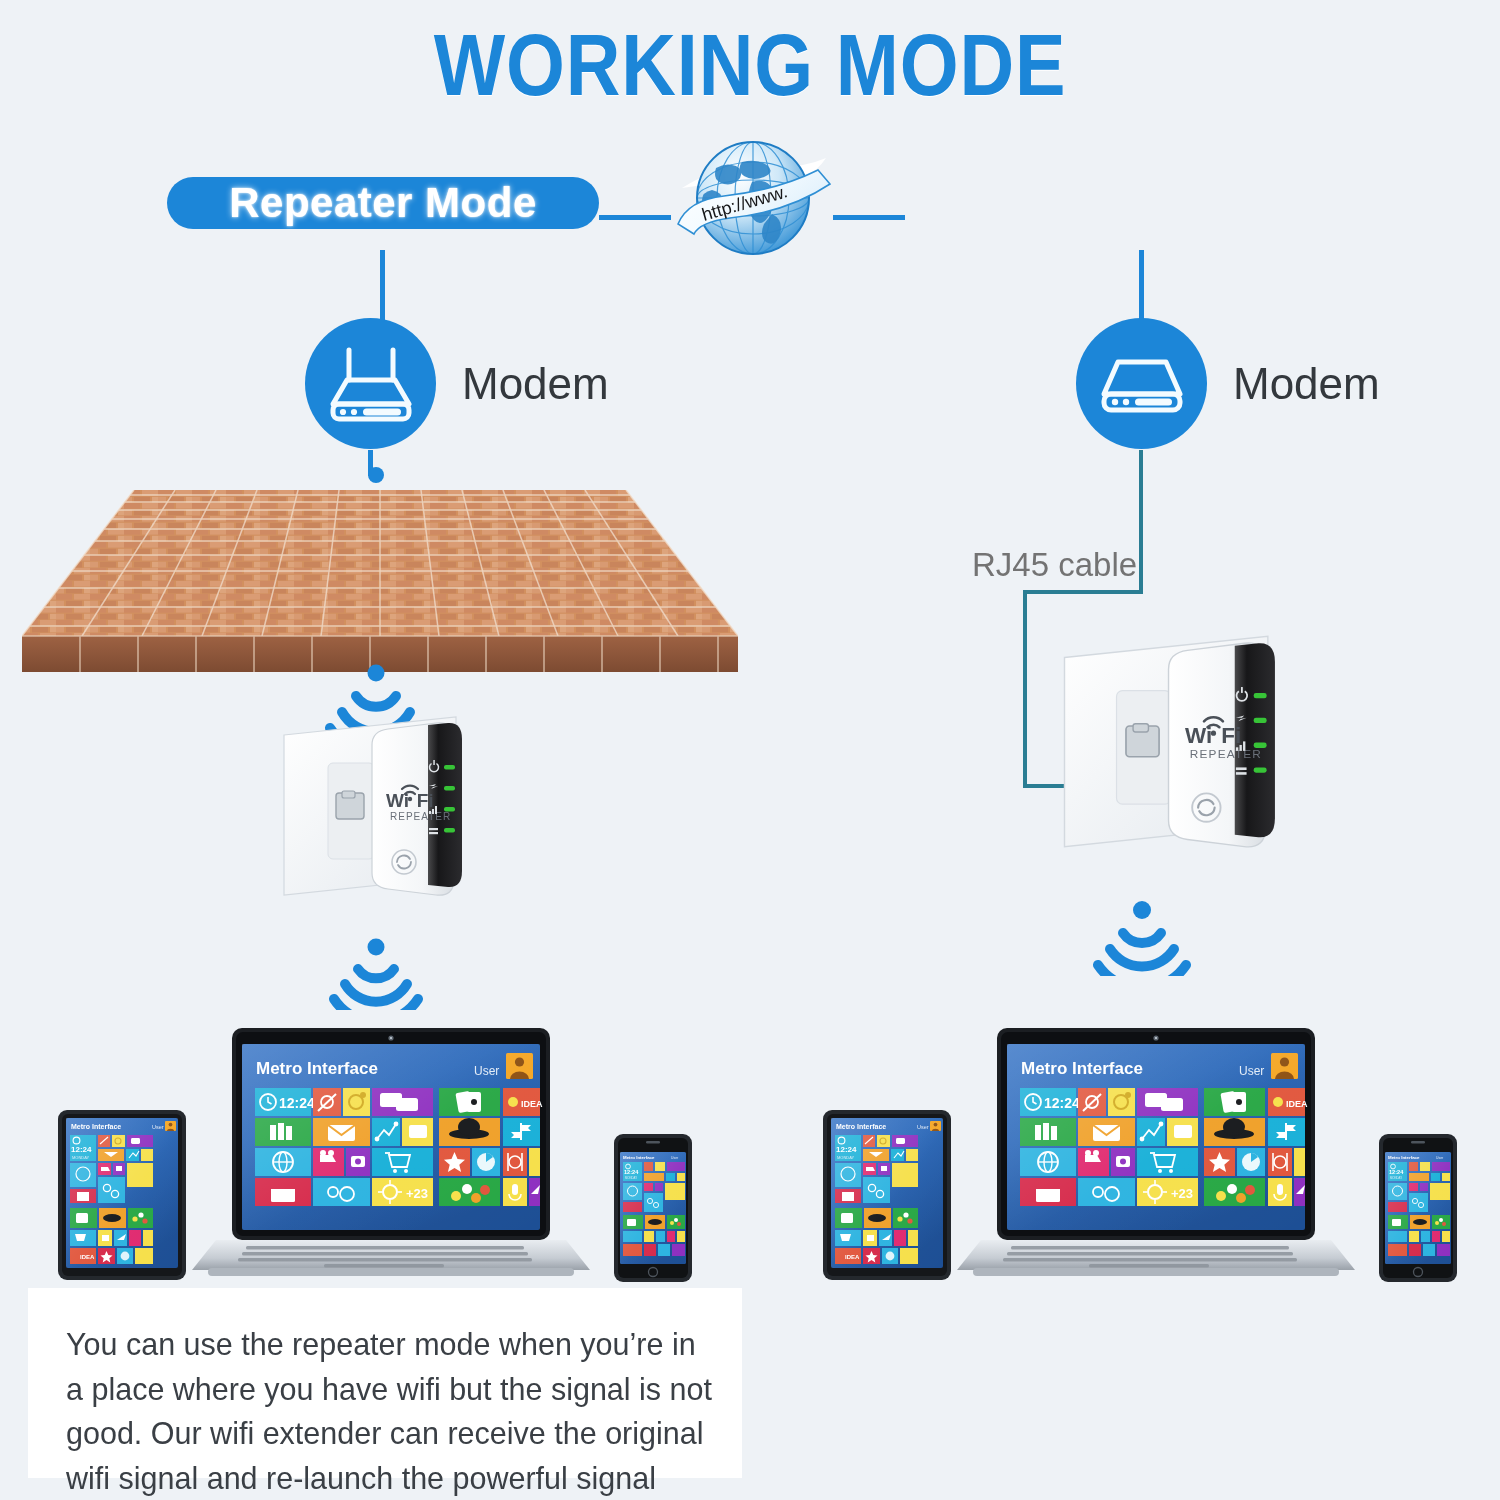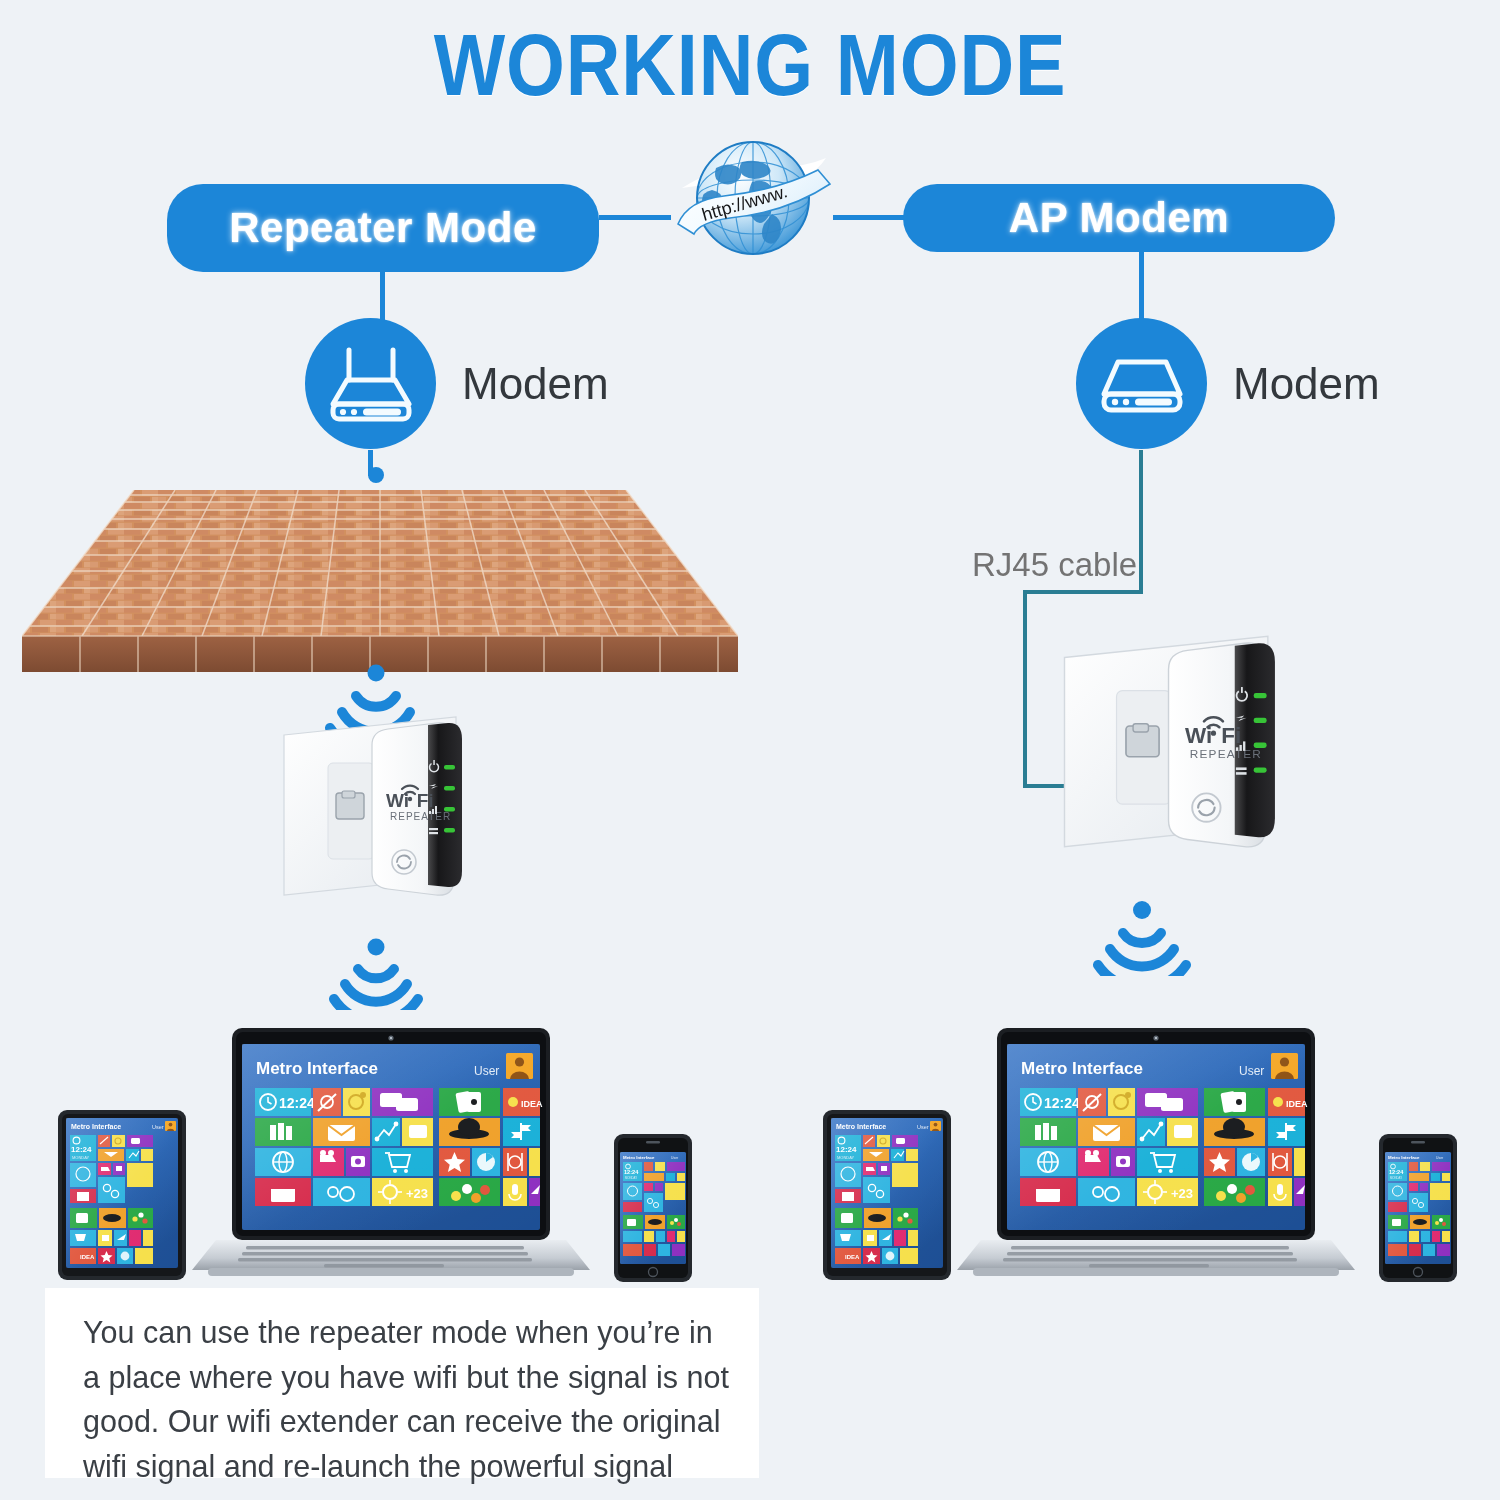"Repeater Mode" #pill-left { height: 88px -> 52px; top: 184px -> 177px }
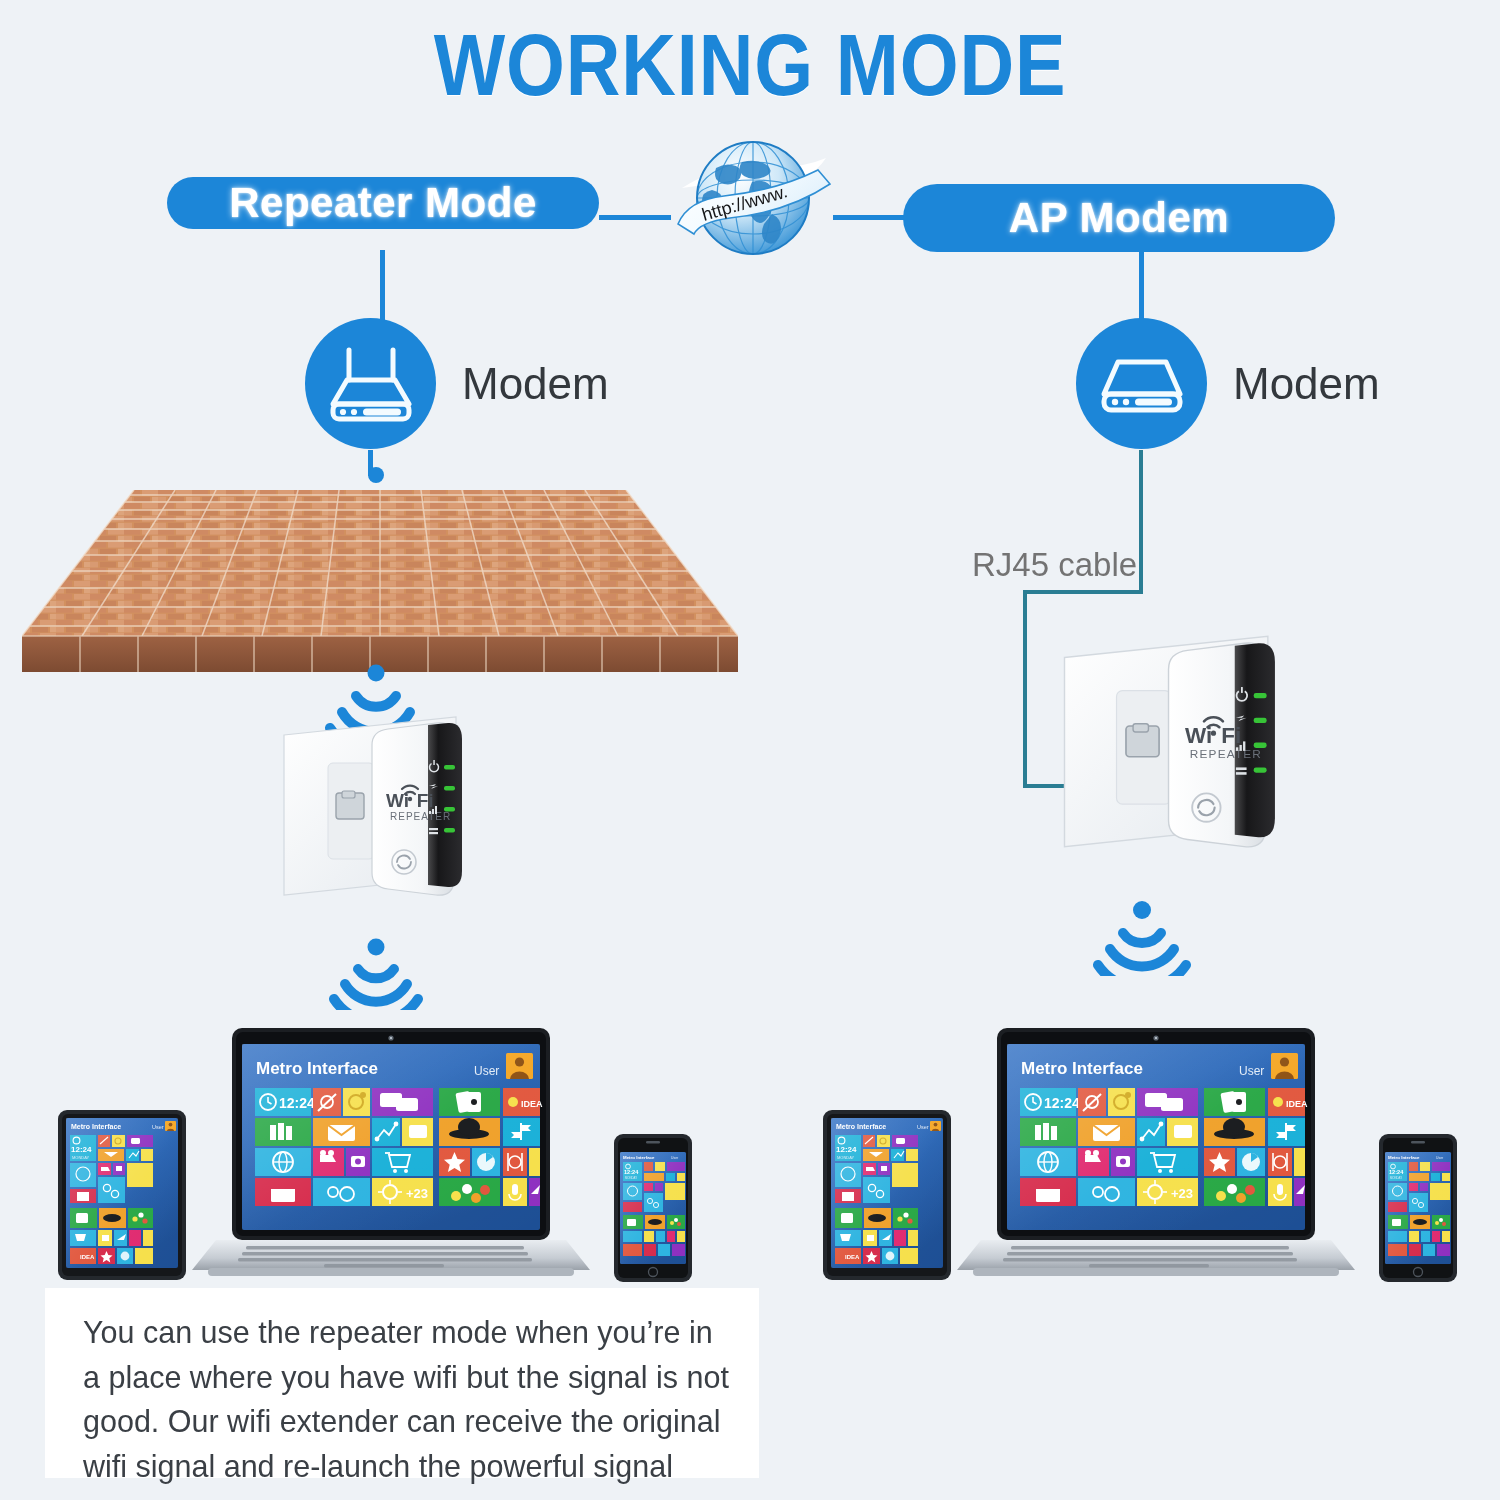"AP Modem" div.pill { html: <div> <span>AP Modem</span> </div> -> none }
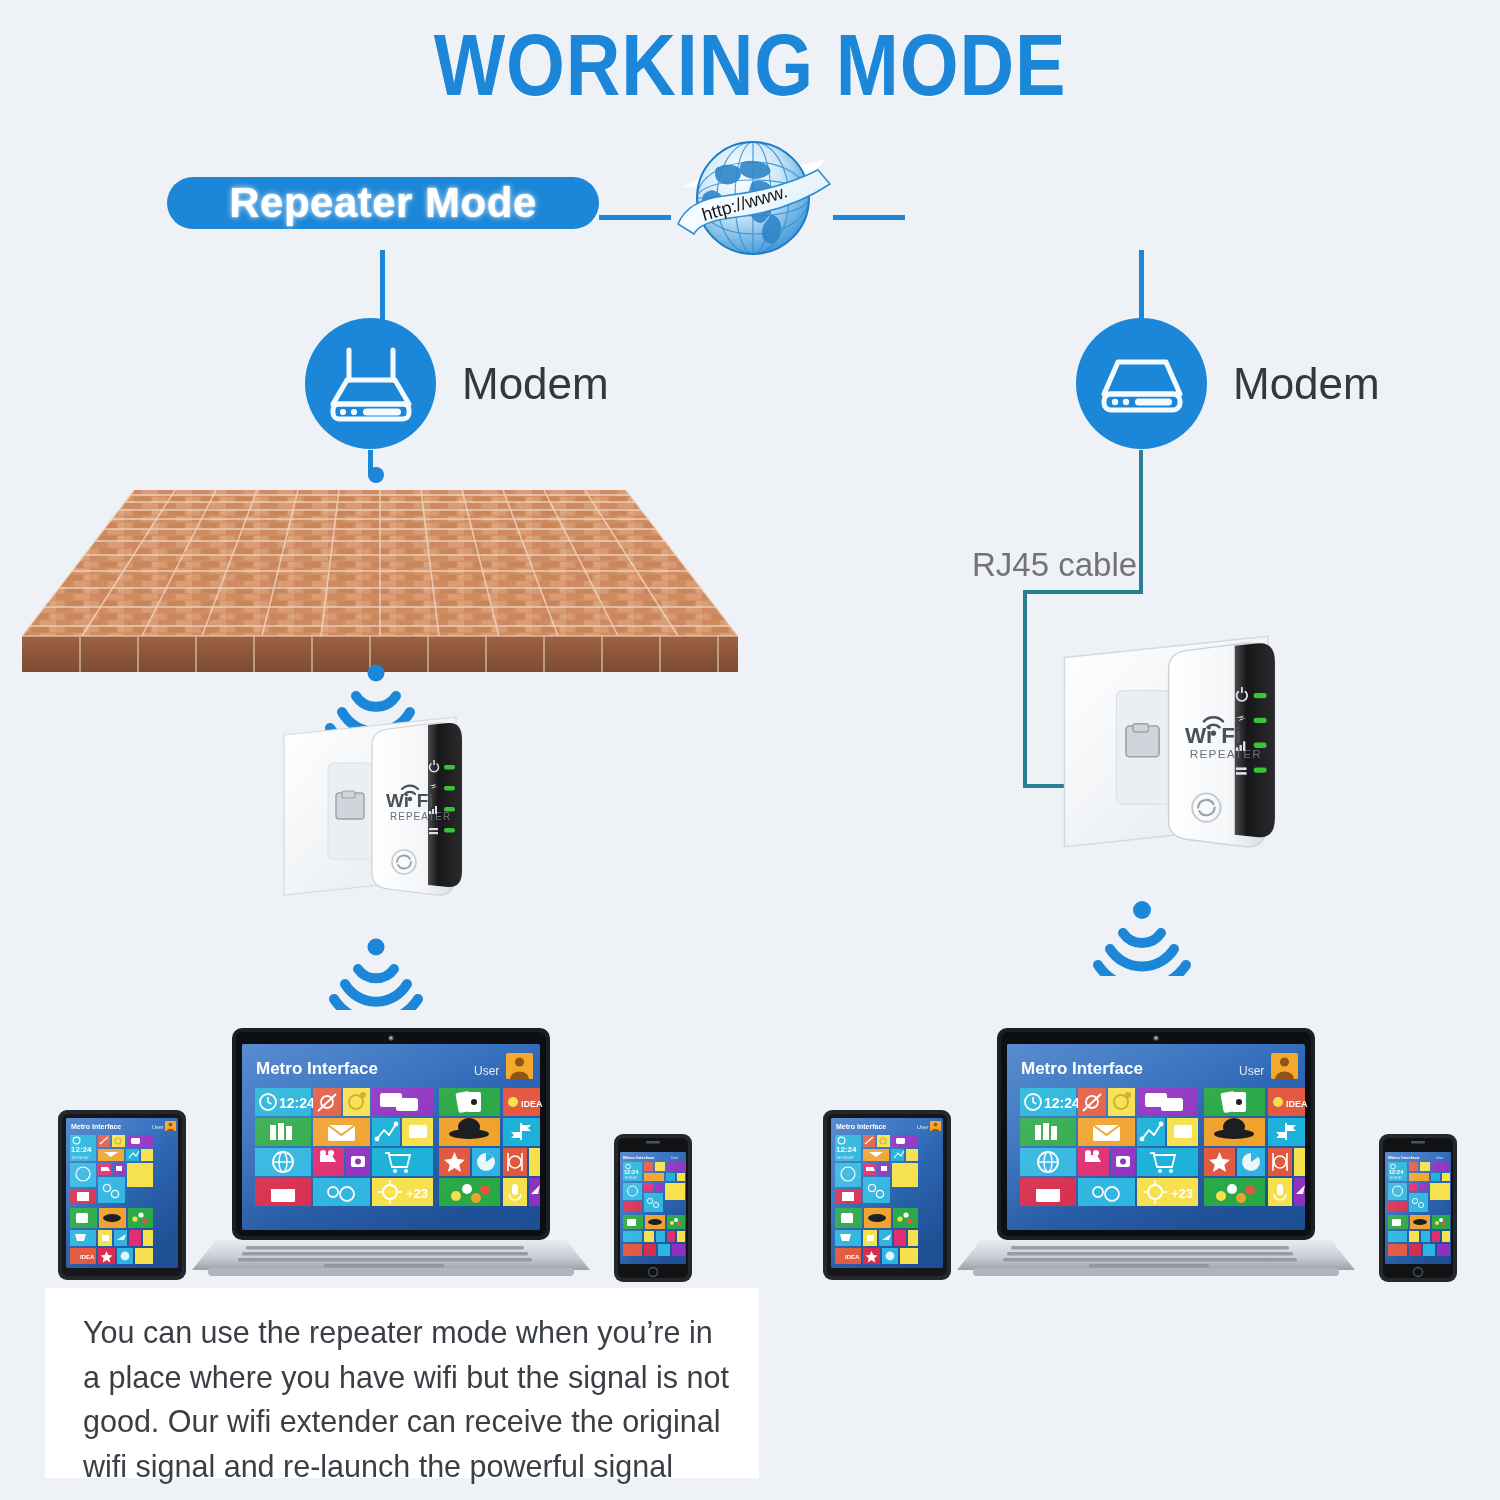"You can use the repeater" .caption { margin-left: 17px -> none; padding: 22px 30px 26px 38px -> 34px 30px 26px 38px }
